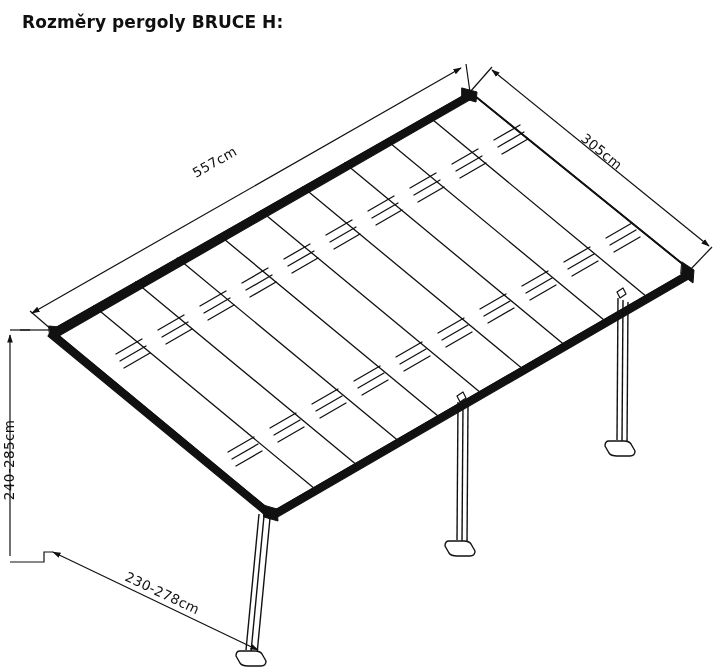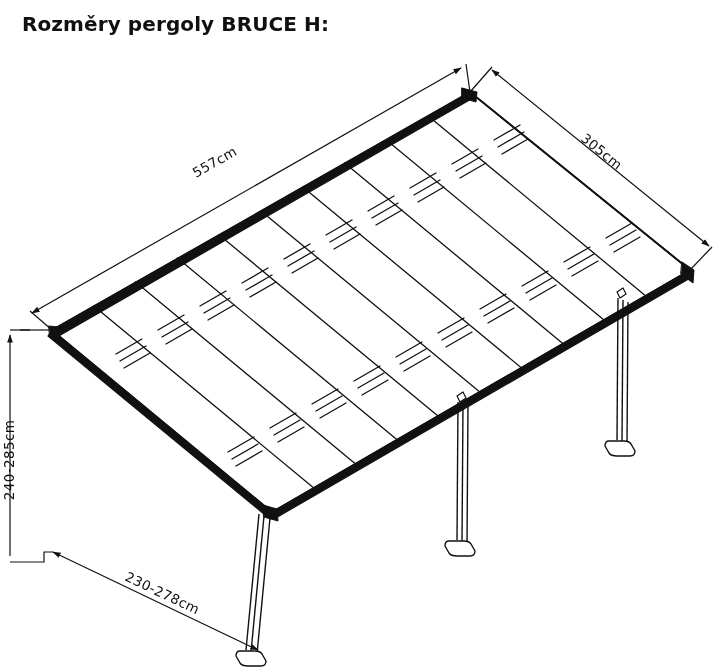"Rozměry pergoly BRUCE H:" #title { font-size: 20px -> 17px }
